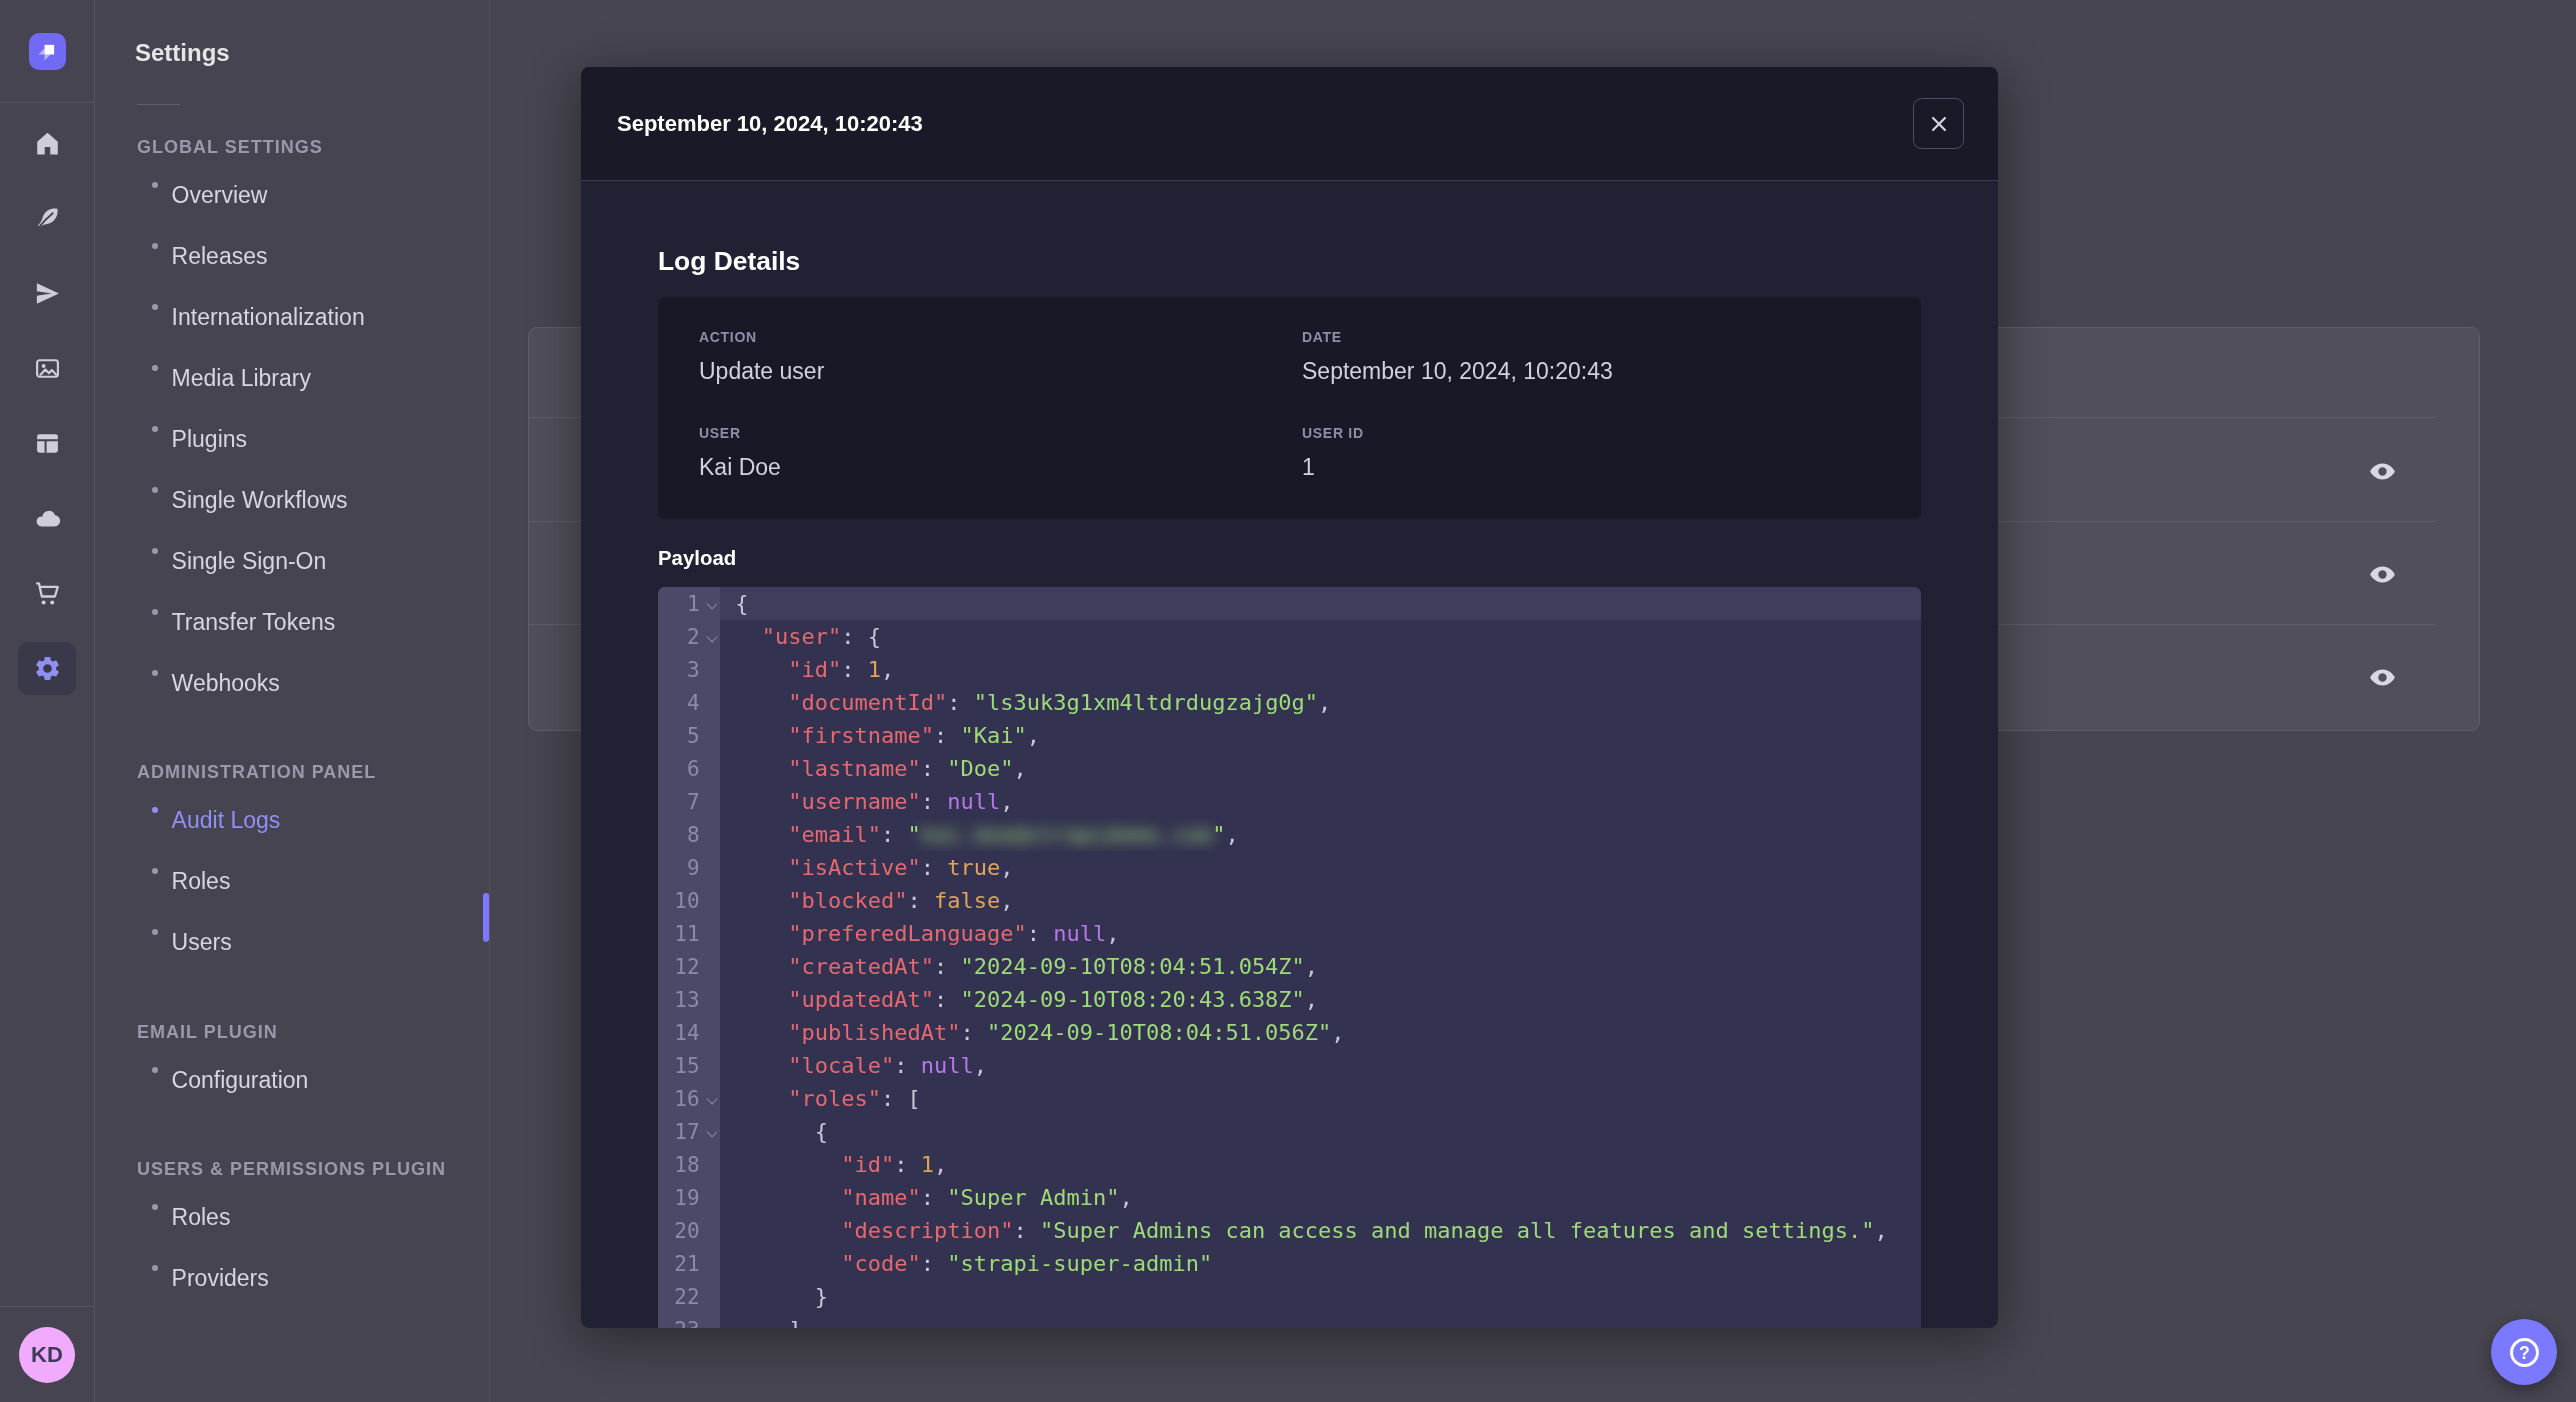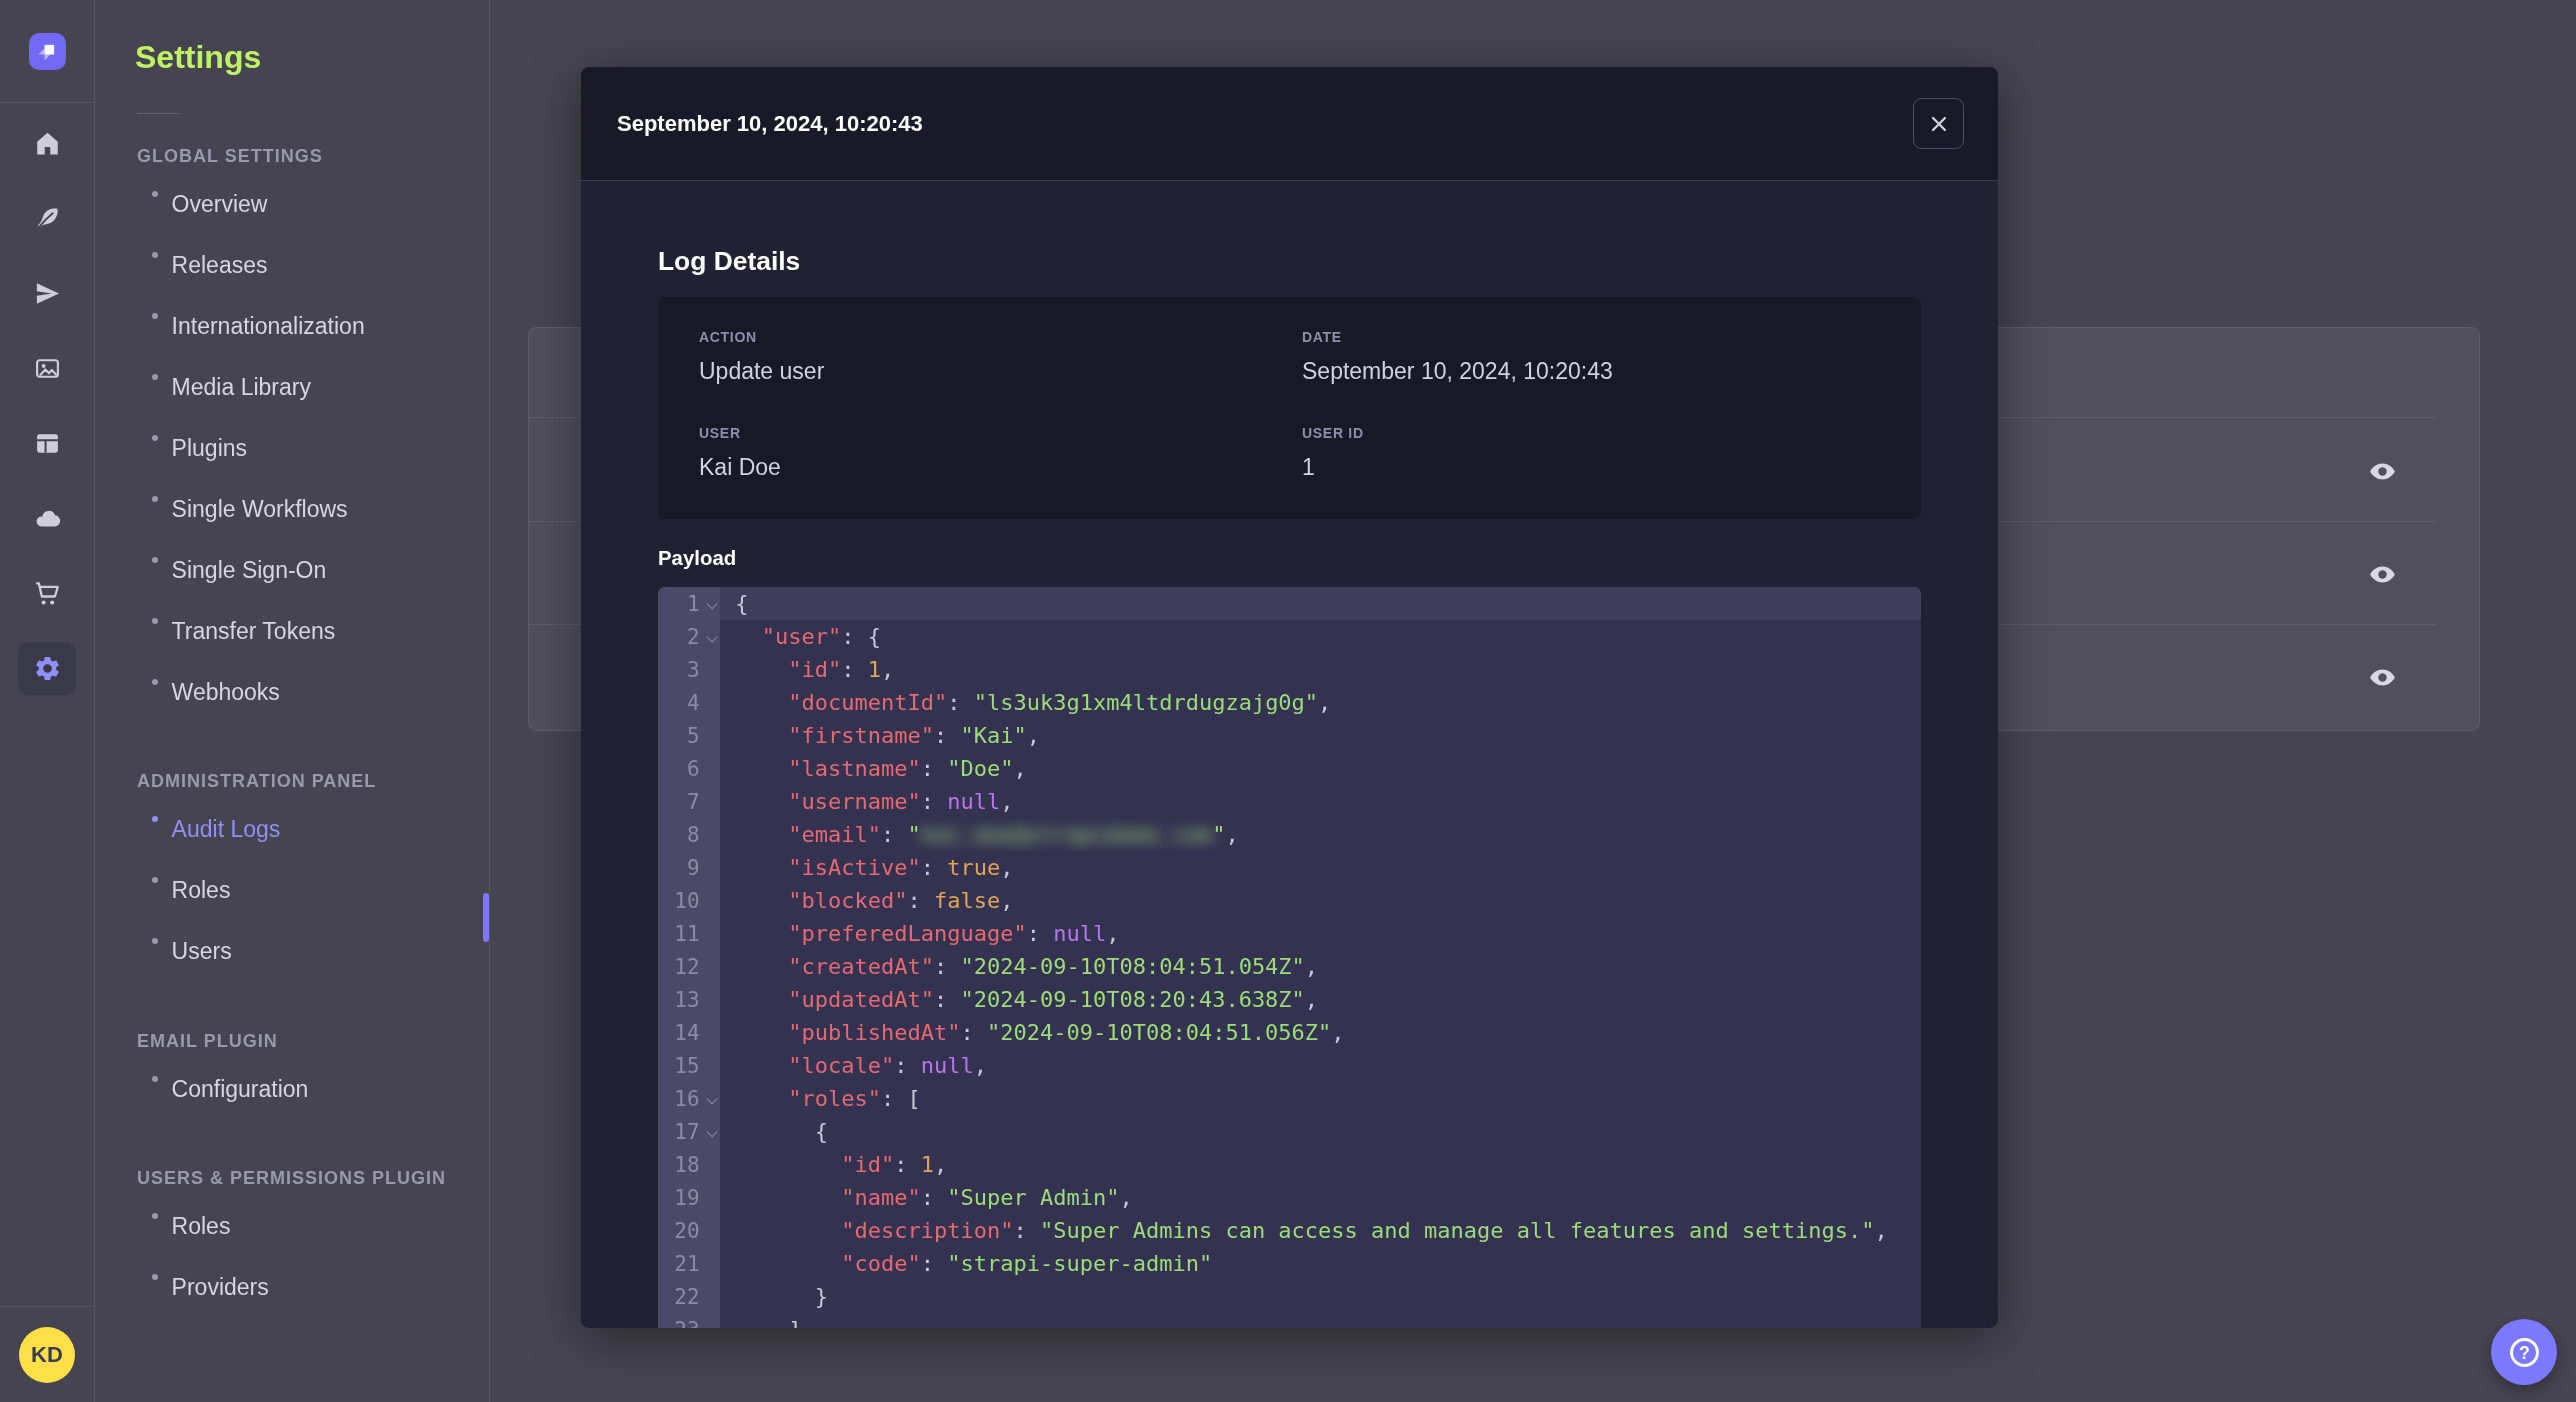"Settings" .nav-title { color: #bef264 -> #e5e5e5; font-size: 32px -> 24px }
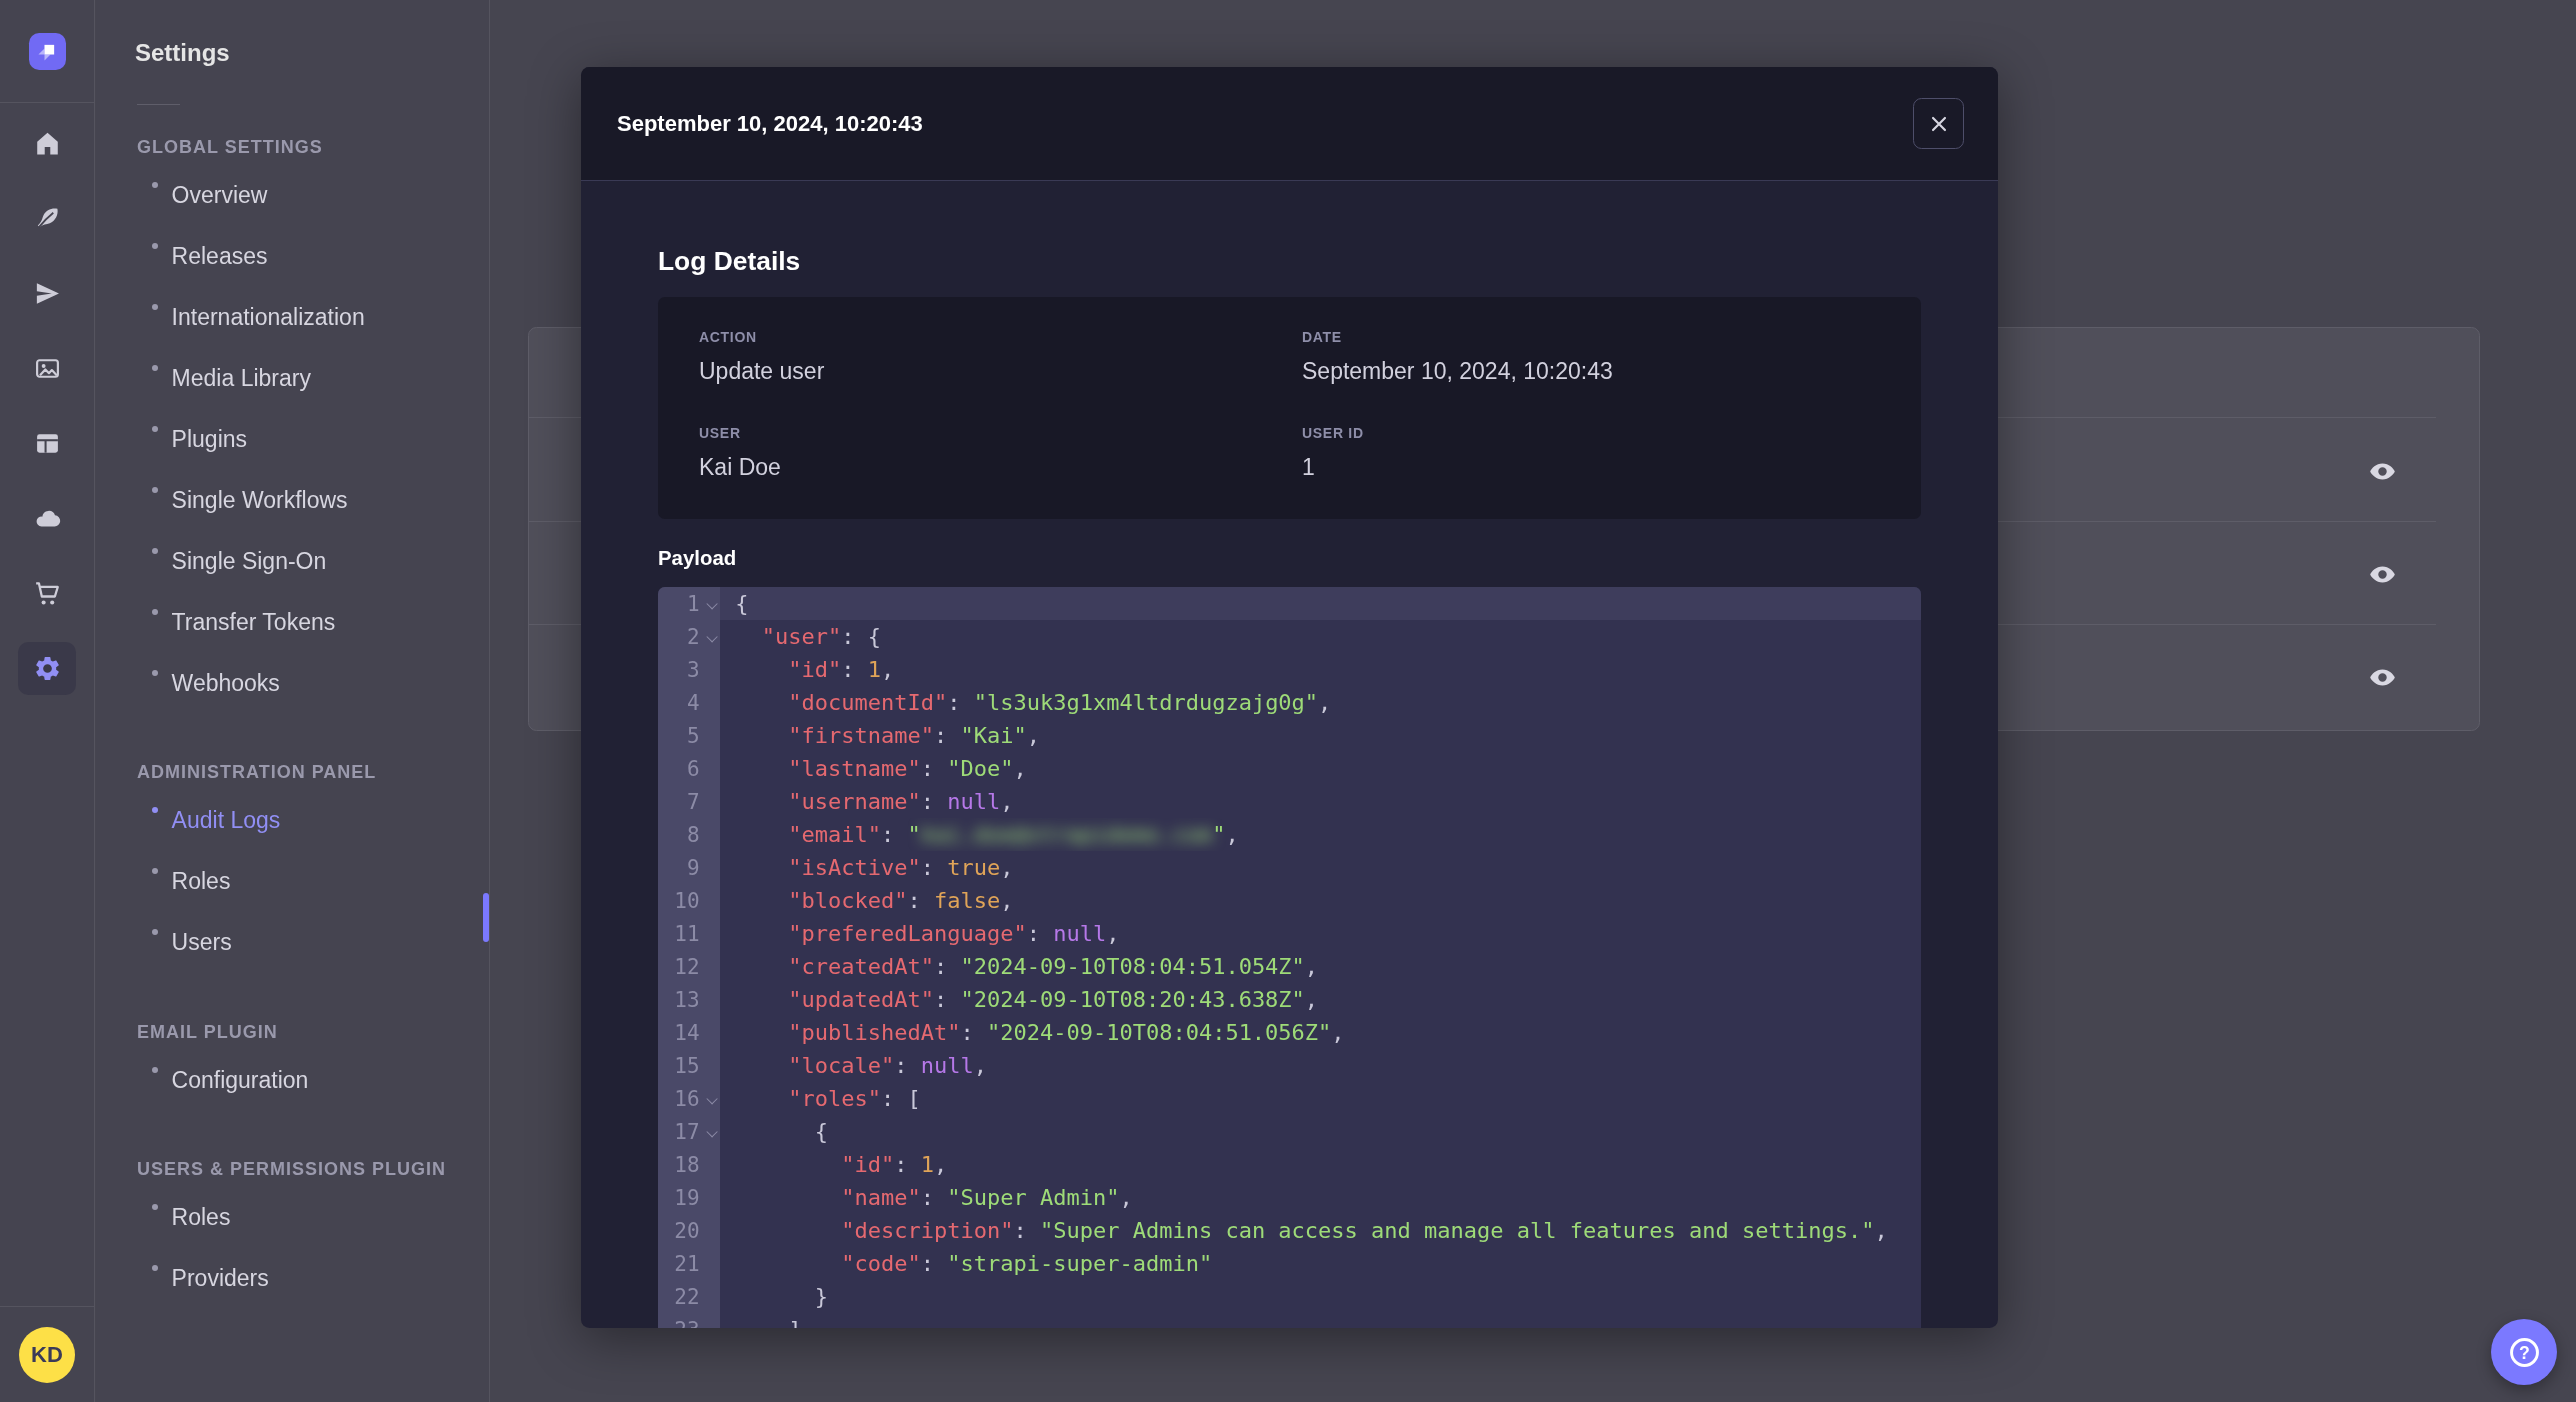"KD" .avatar { background: #fde047 -> #f0abfc }
